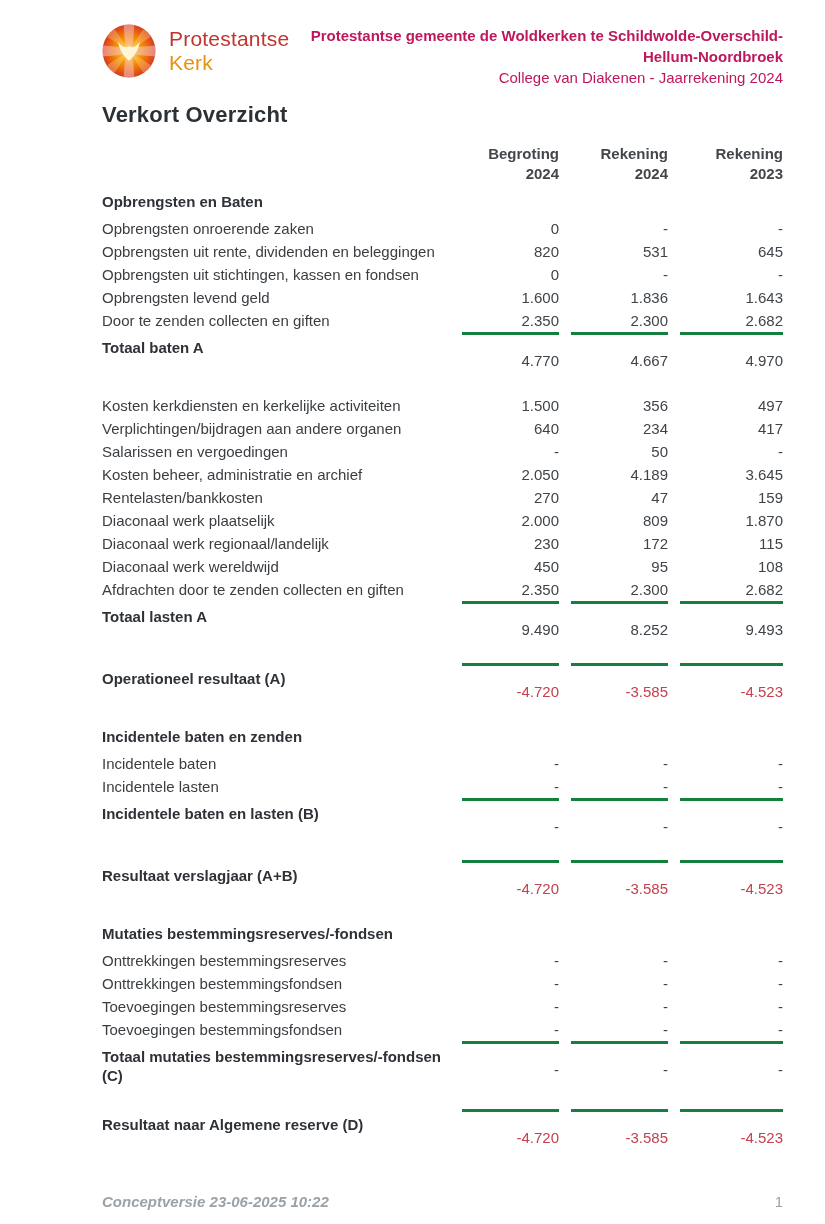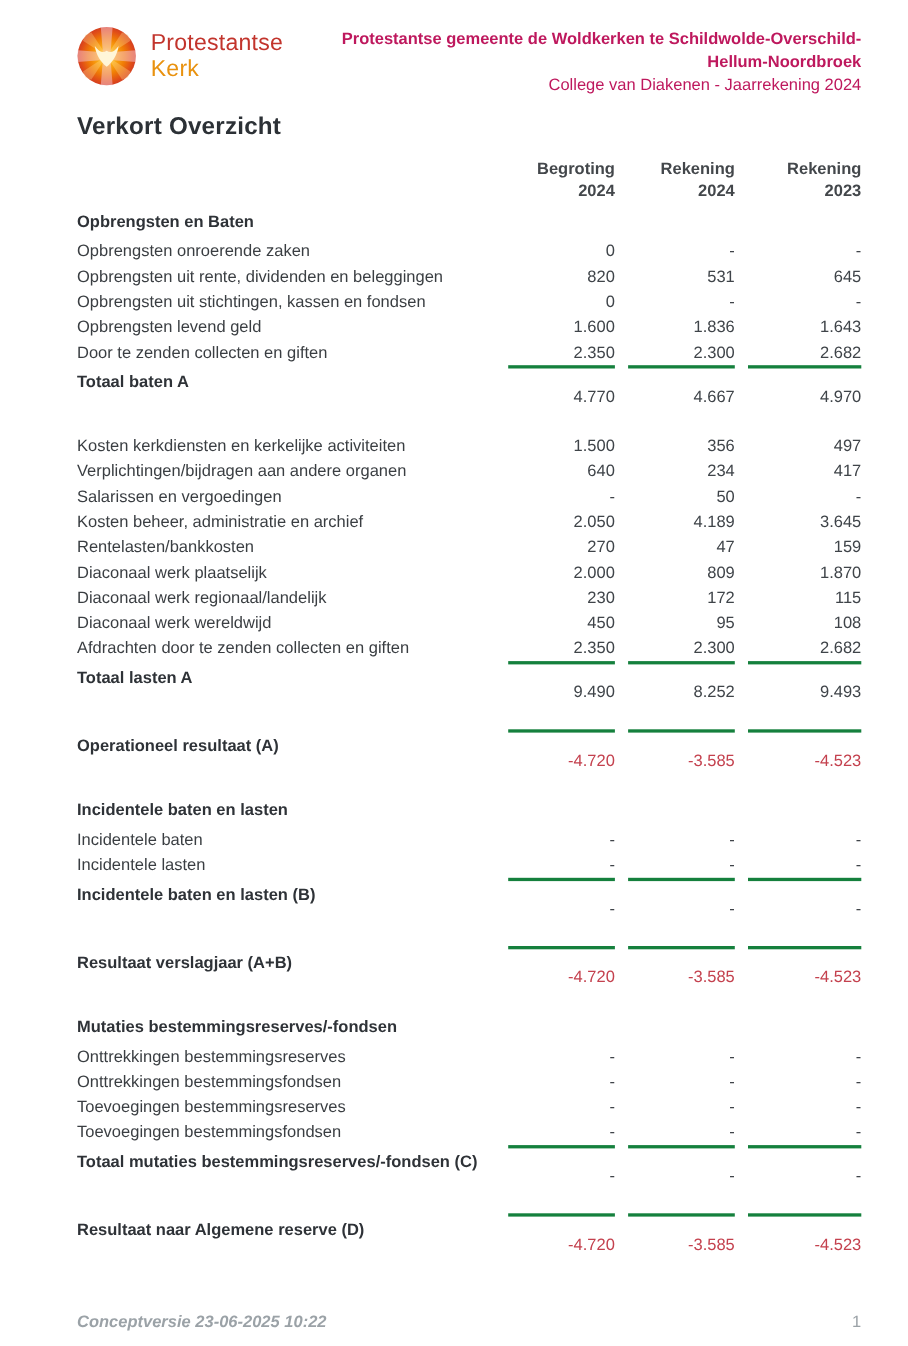"Protestantse" .page { margin-left: none -> 32px }
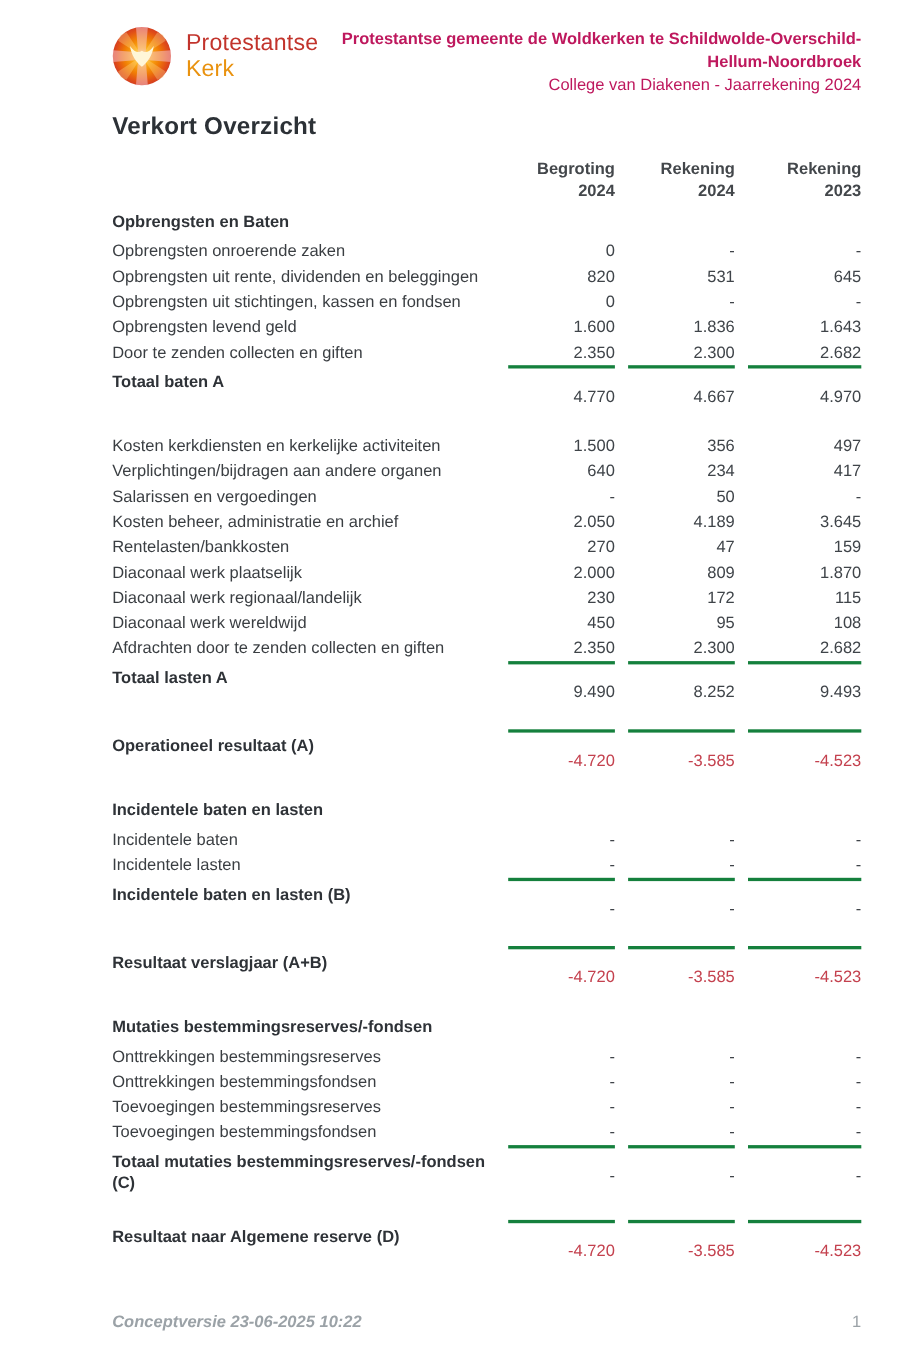"Incidentele baten en lasten" span.lbl { text: lasten -> zenden }
